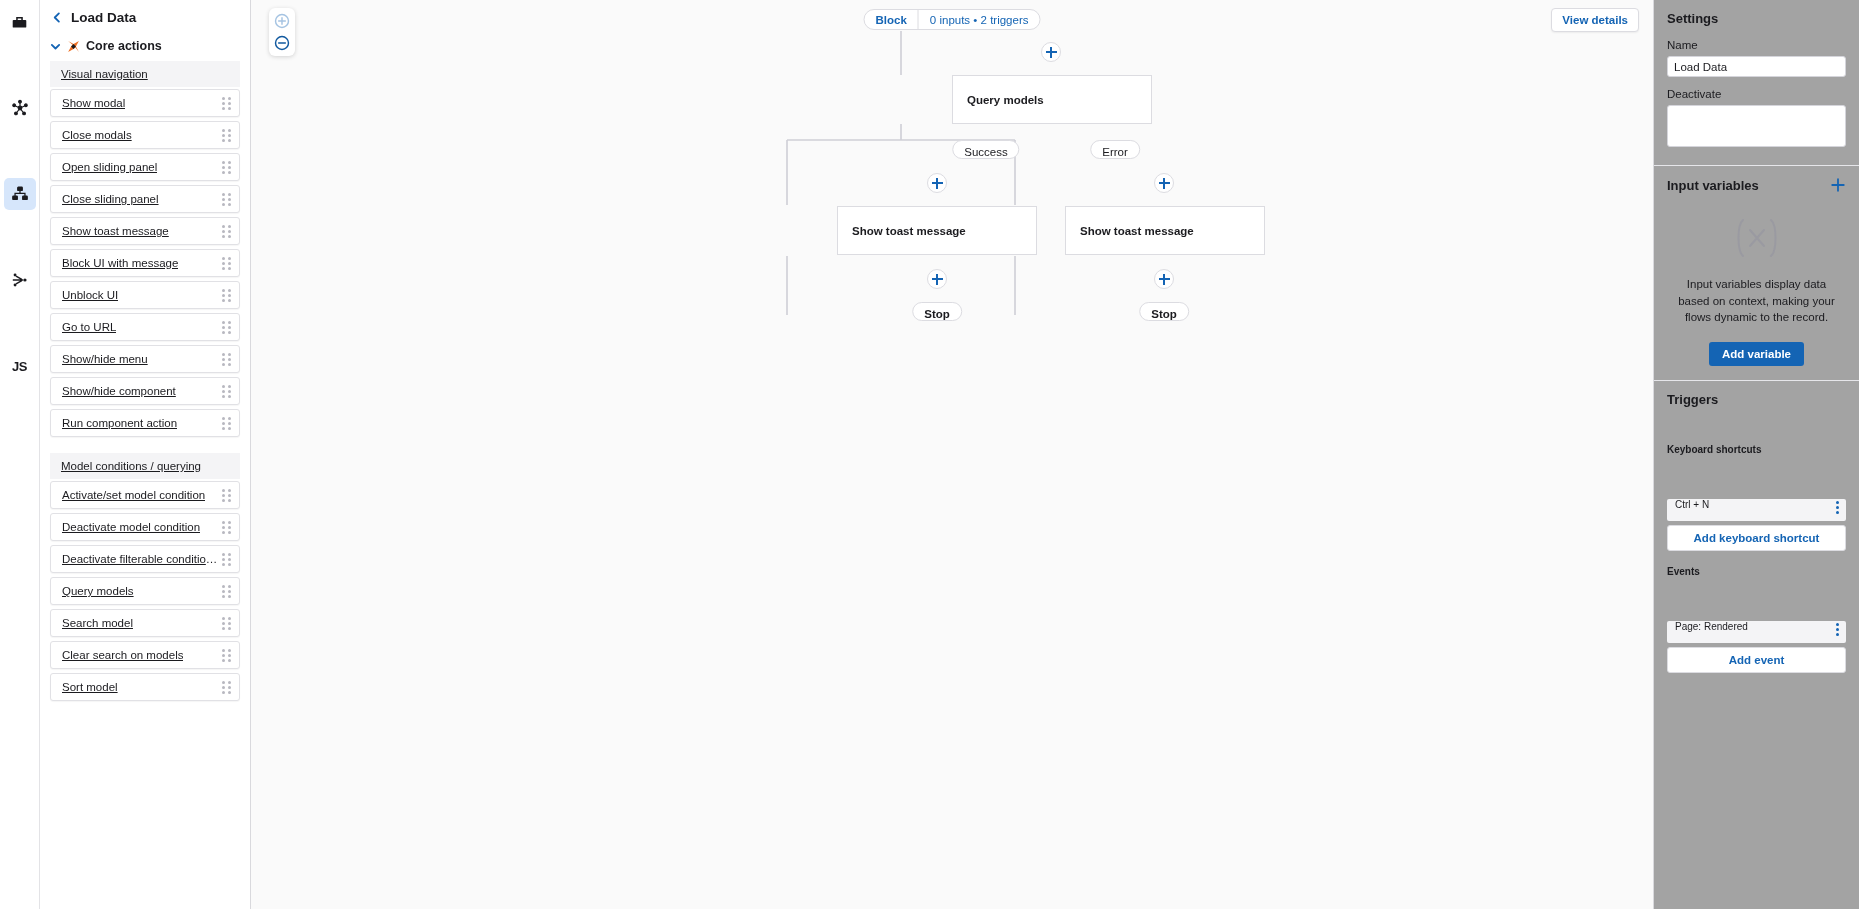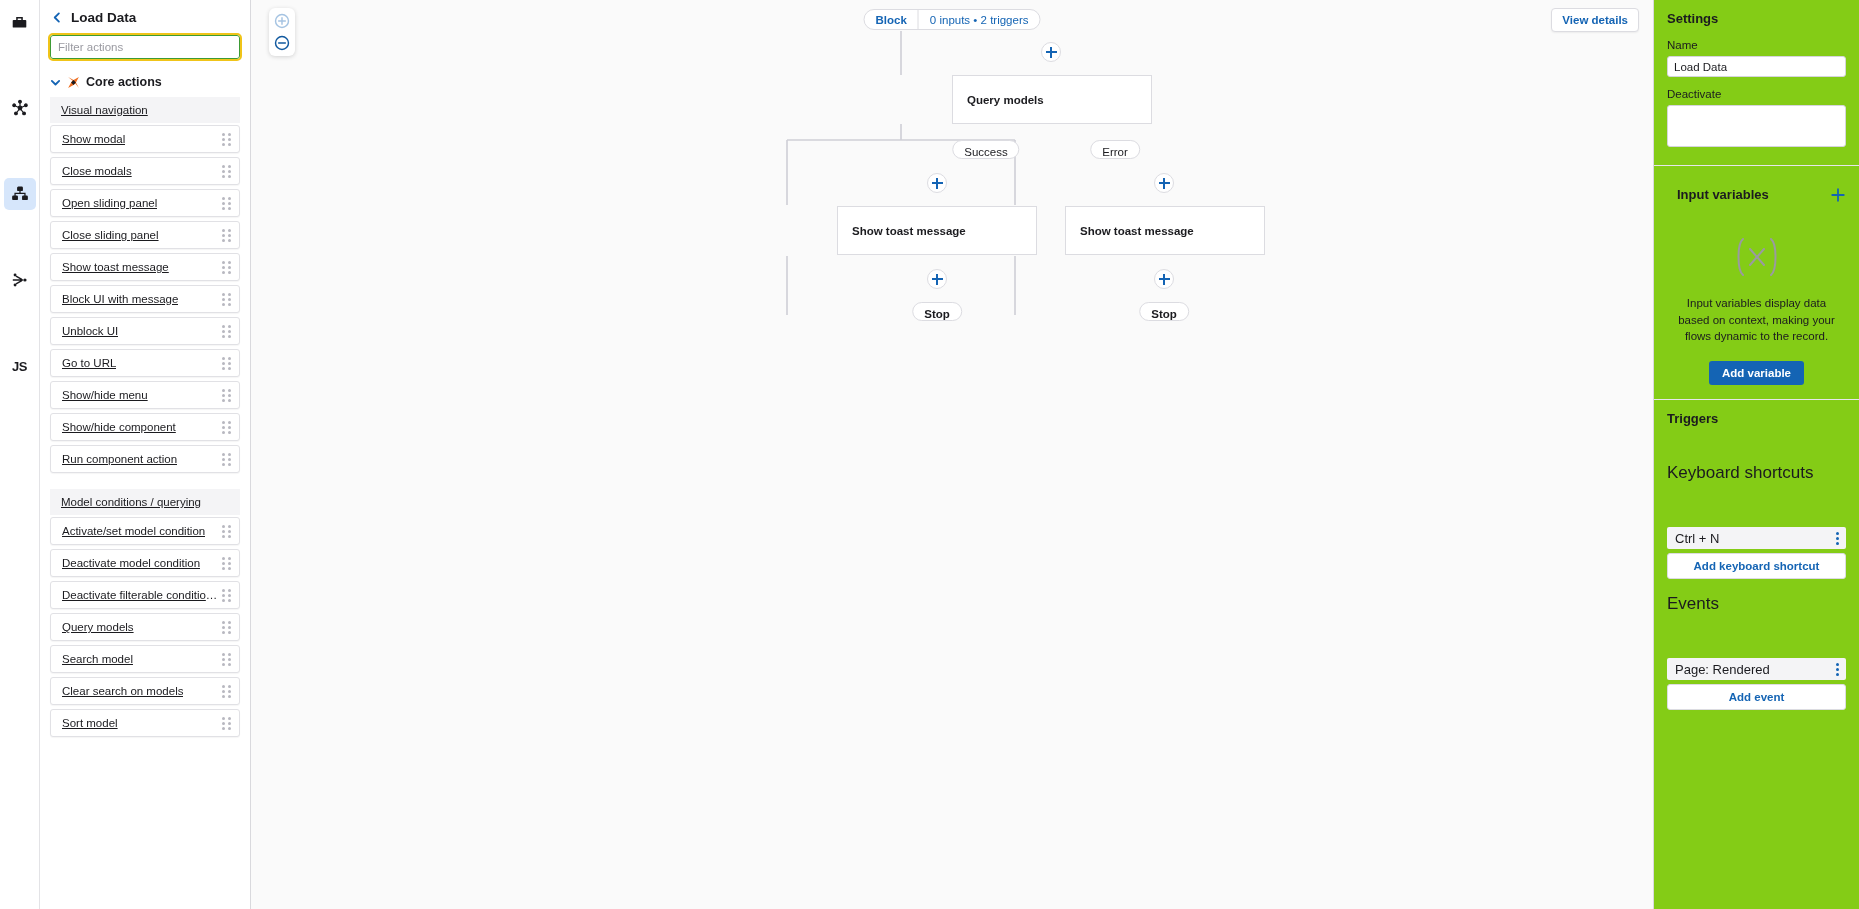"Settings" .settings { background: #84cc16 -> #a3a3a3 }
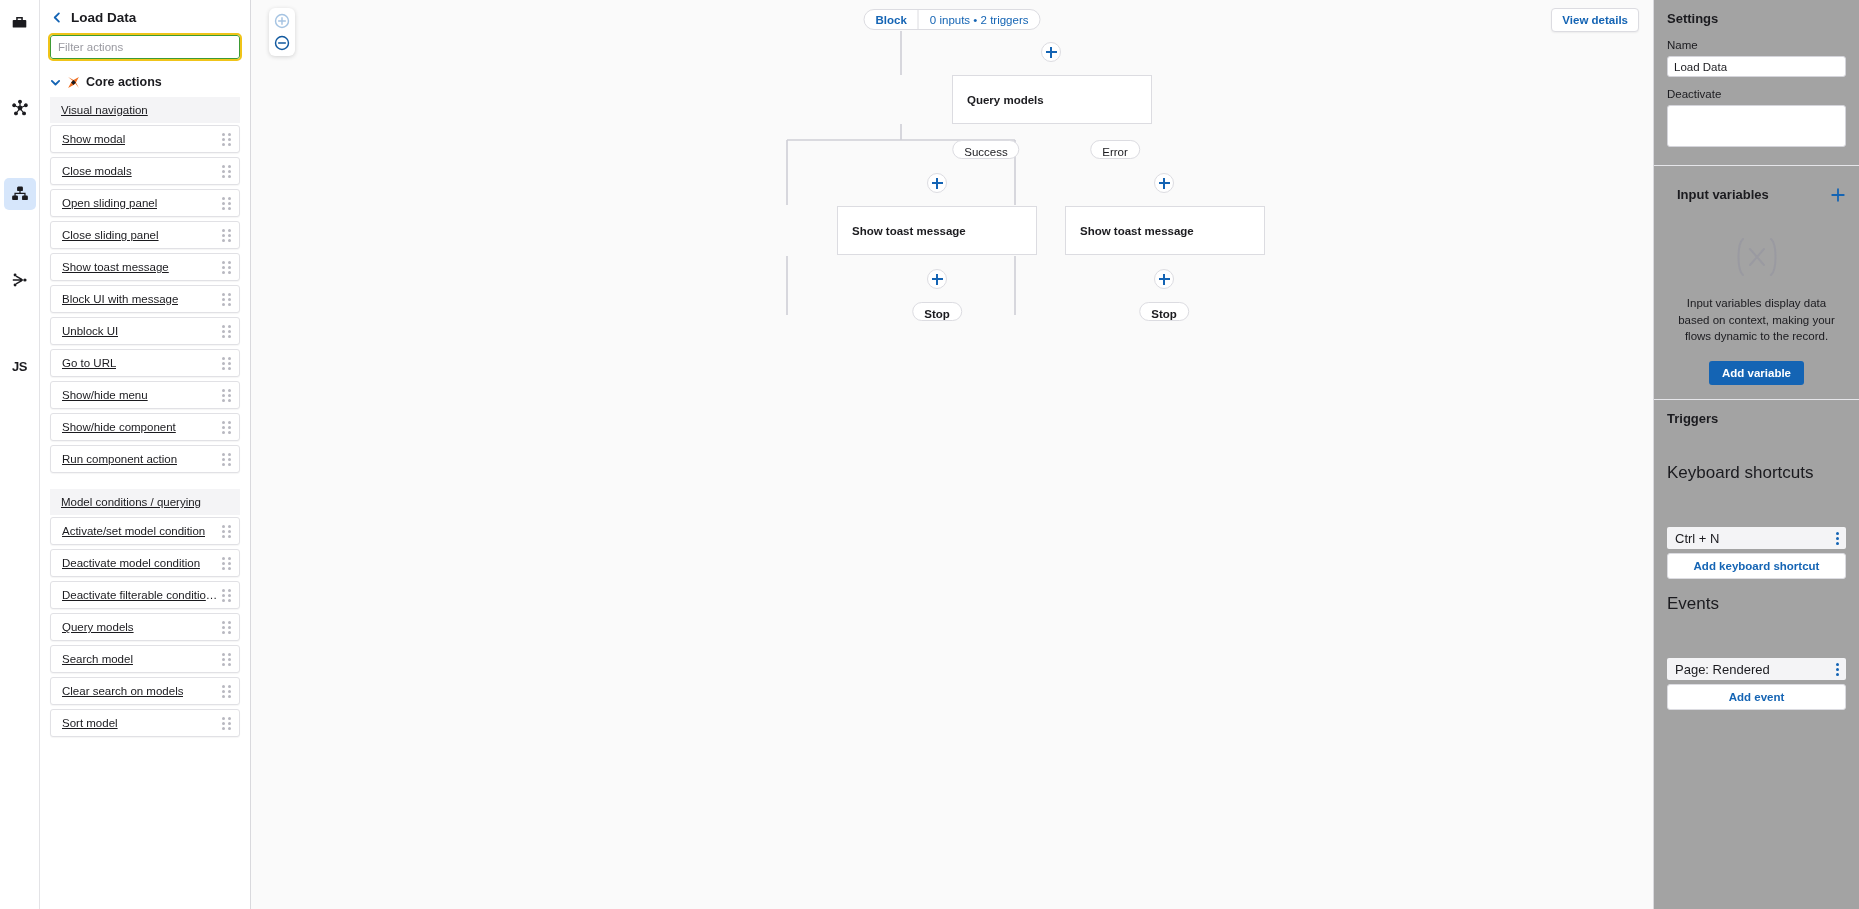"Filter actions" div.filter-wrap { html: <div> <input> </div> -> none }
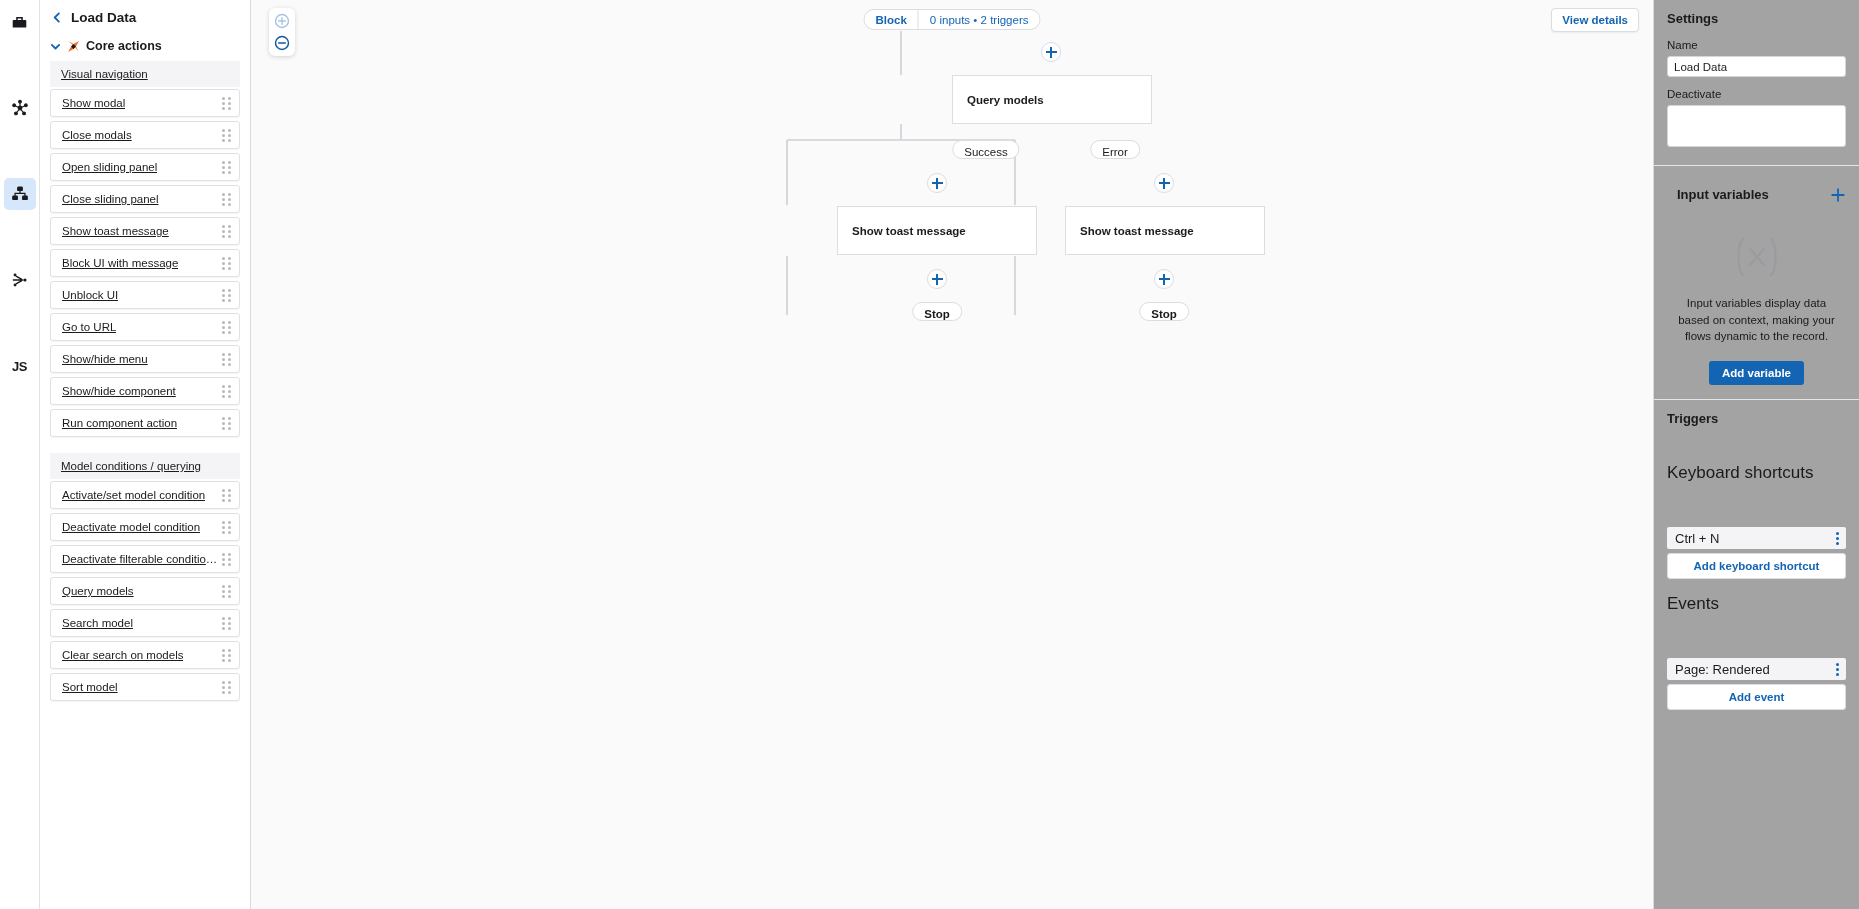"Input variables" span.sec-title { margin: 10px -> 0 }
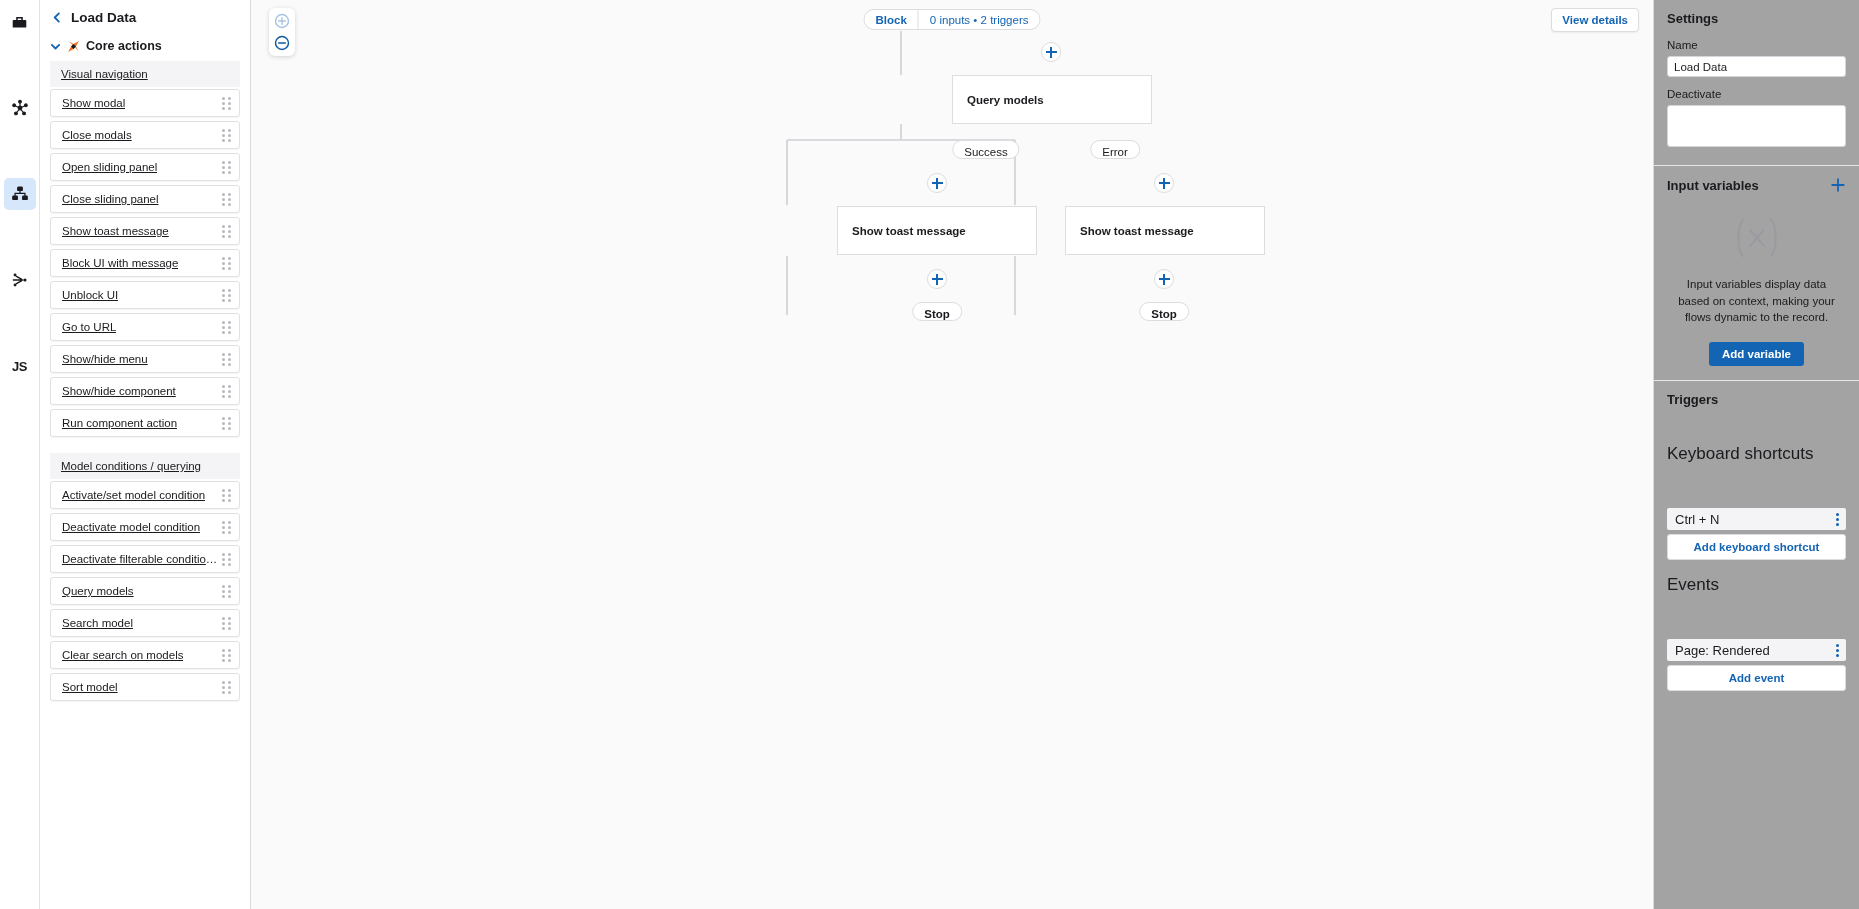"Keyboard shortcuts" .sub-label { font-size: 17px -> 10px; font-weight: 400 -> 700 }
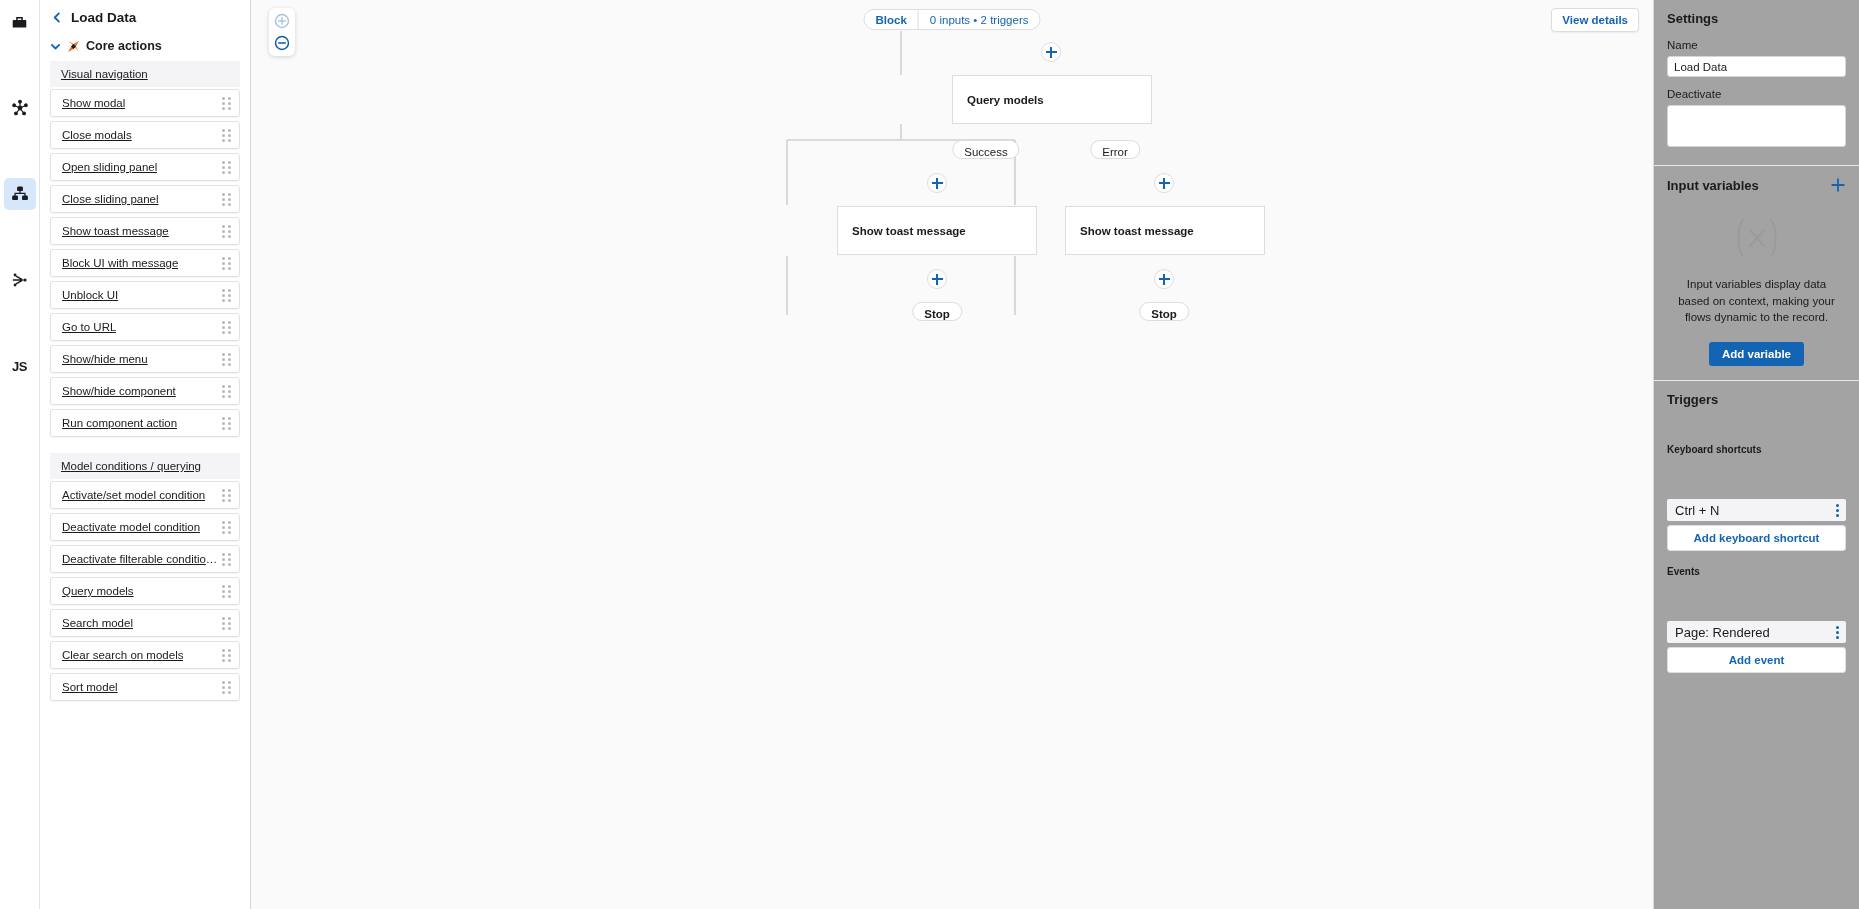"Ctrl + N" .trigger-row { align-items: center -> flex-start; font-size: 13px -> 10px }
